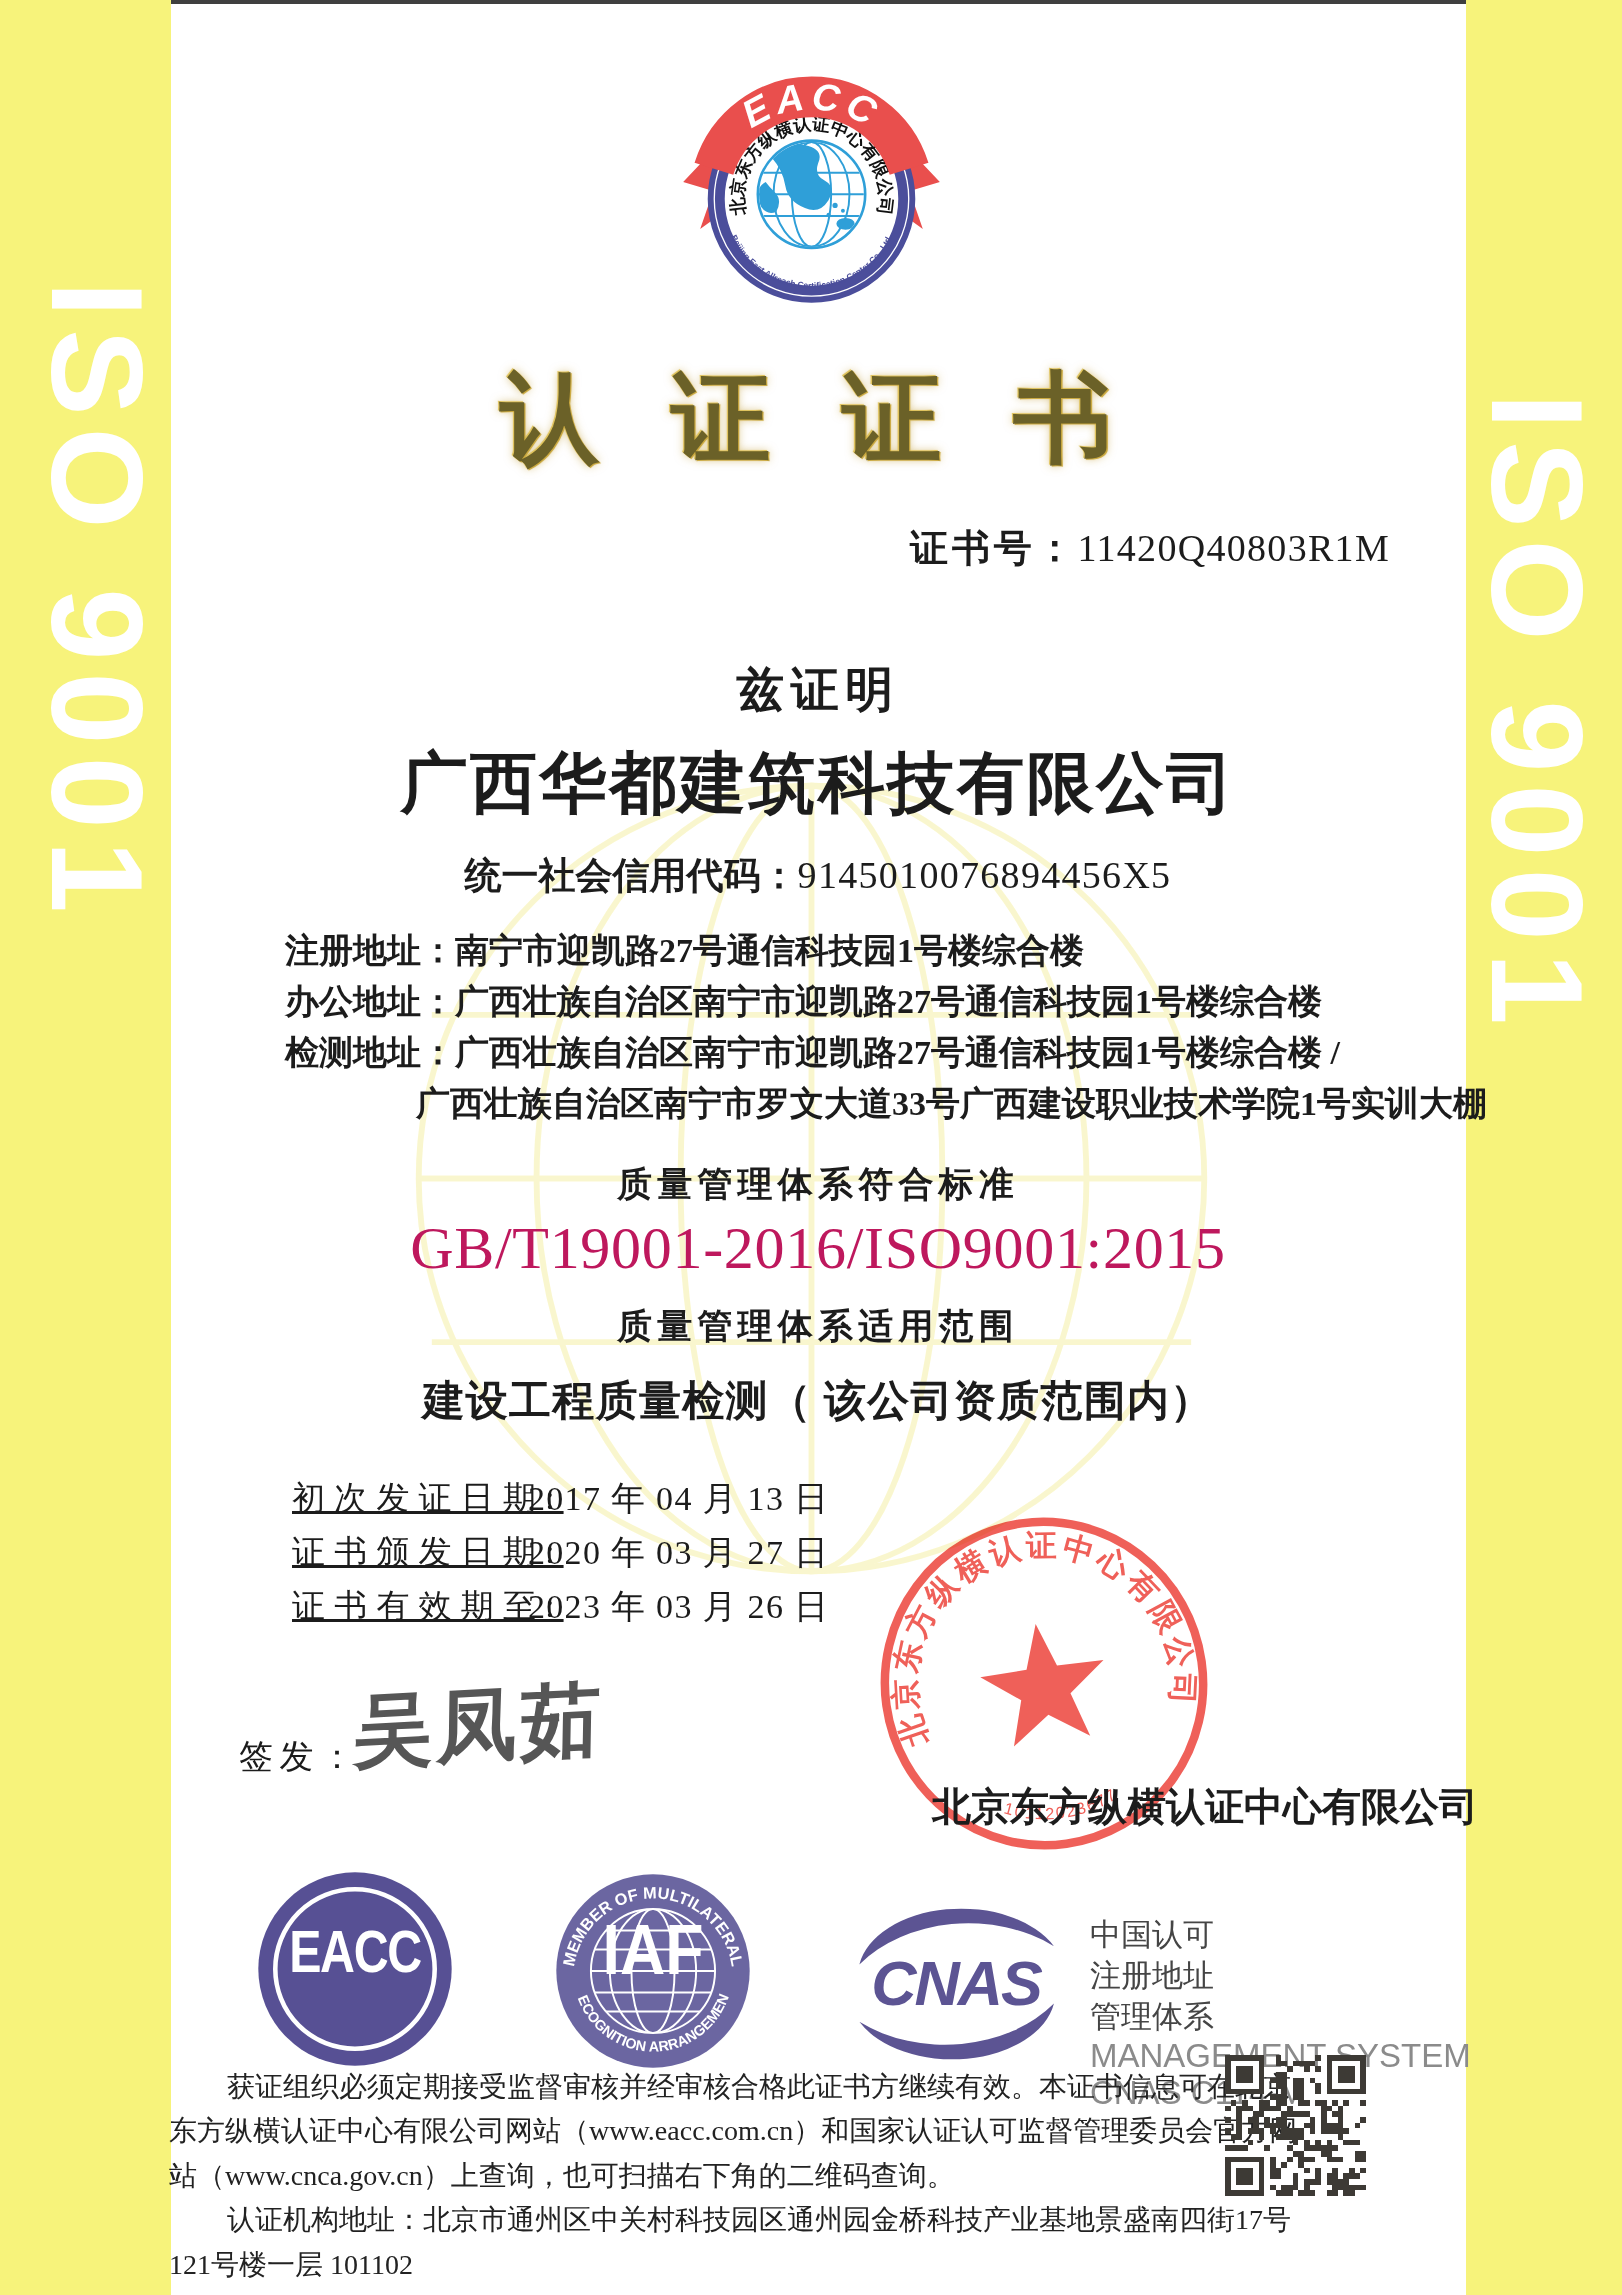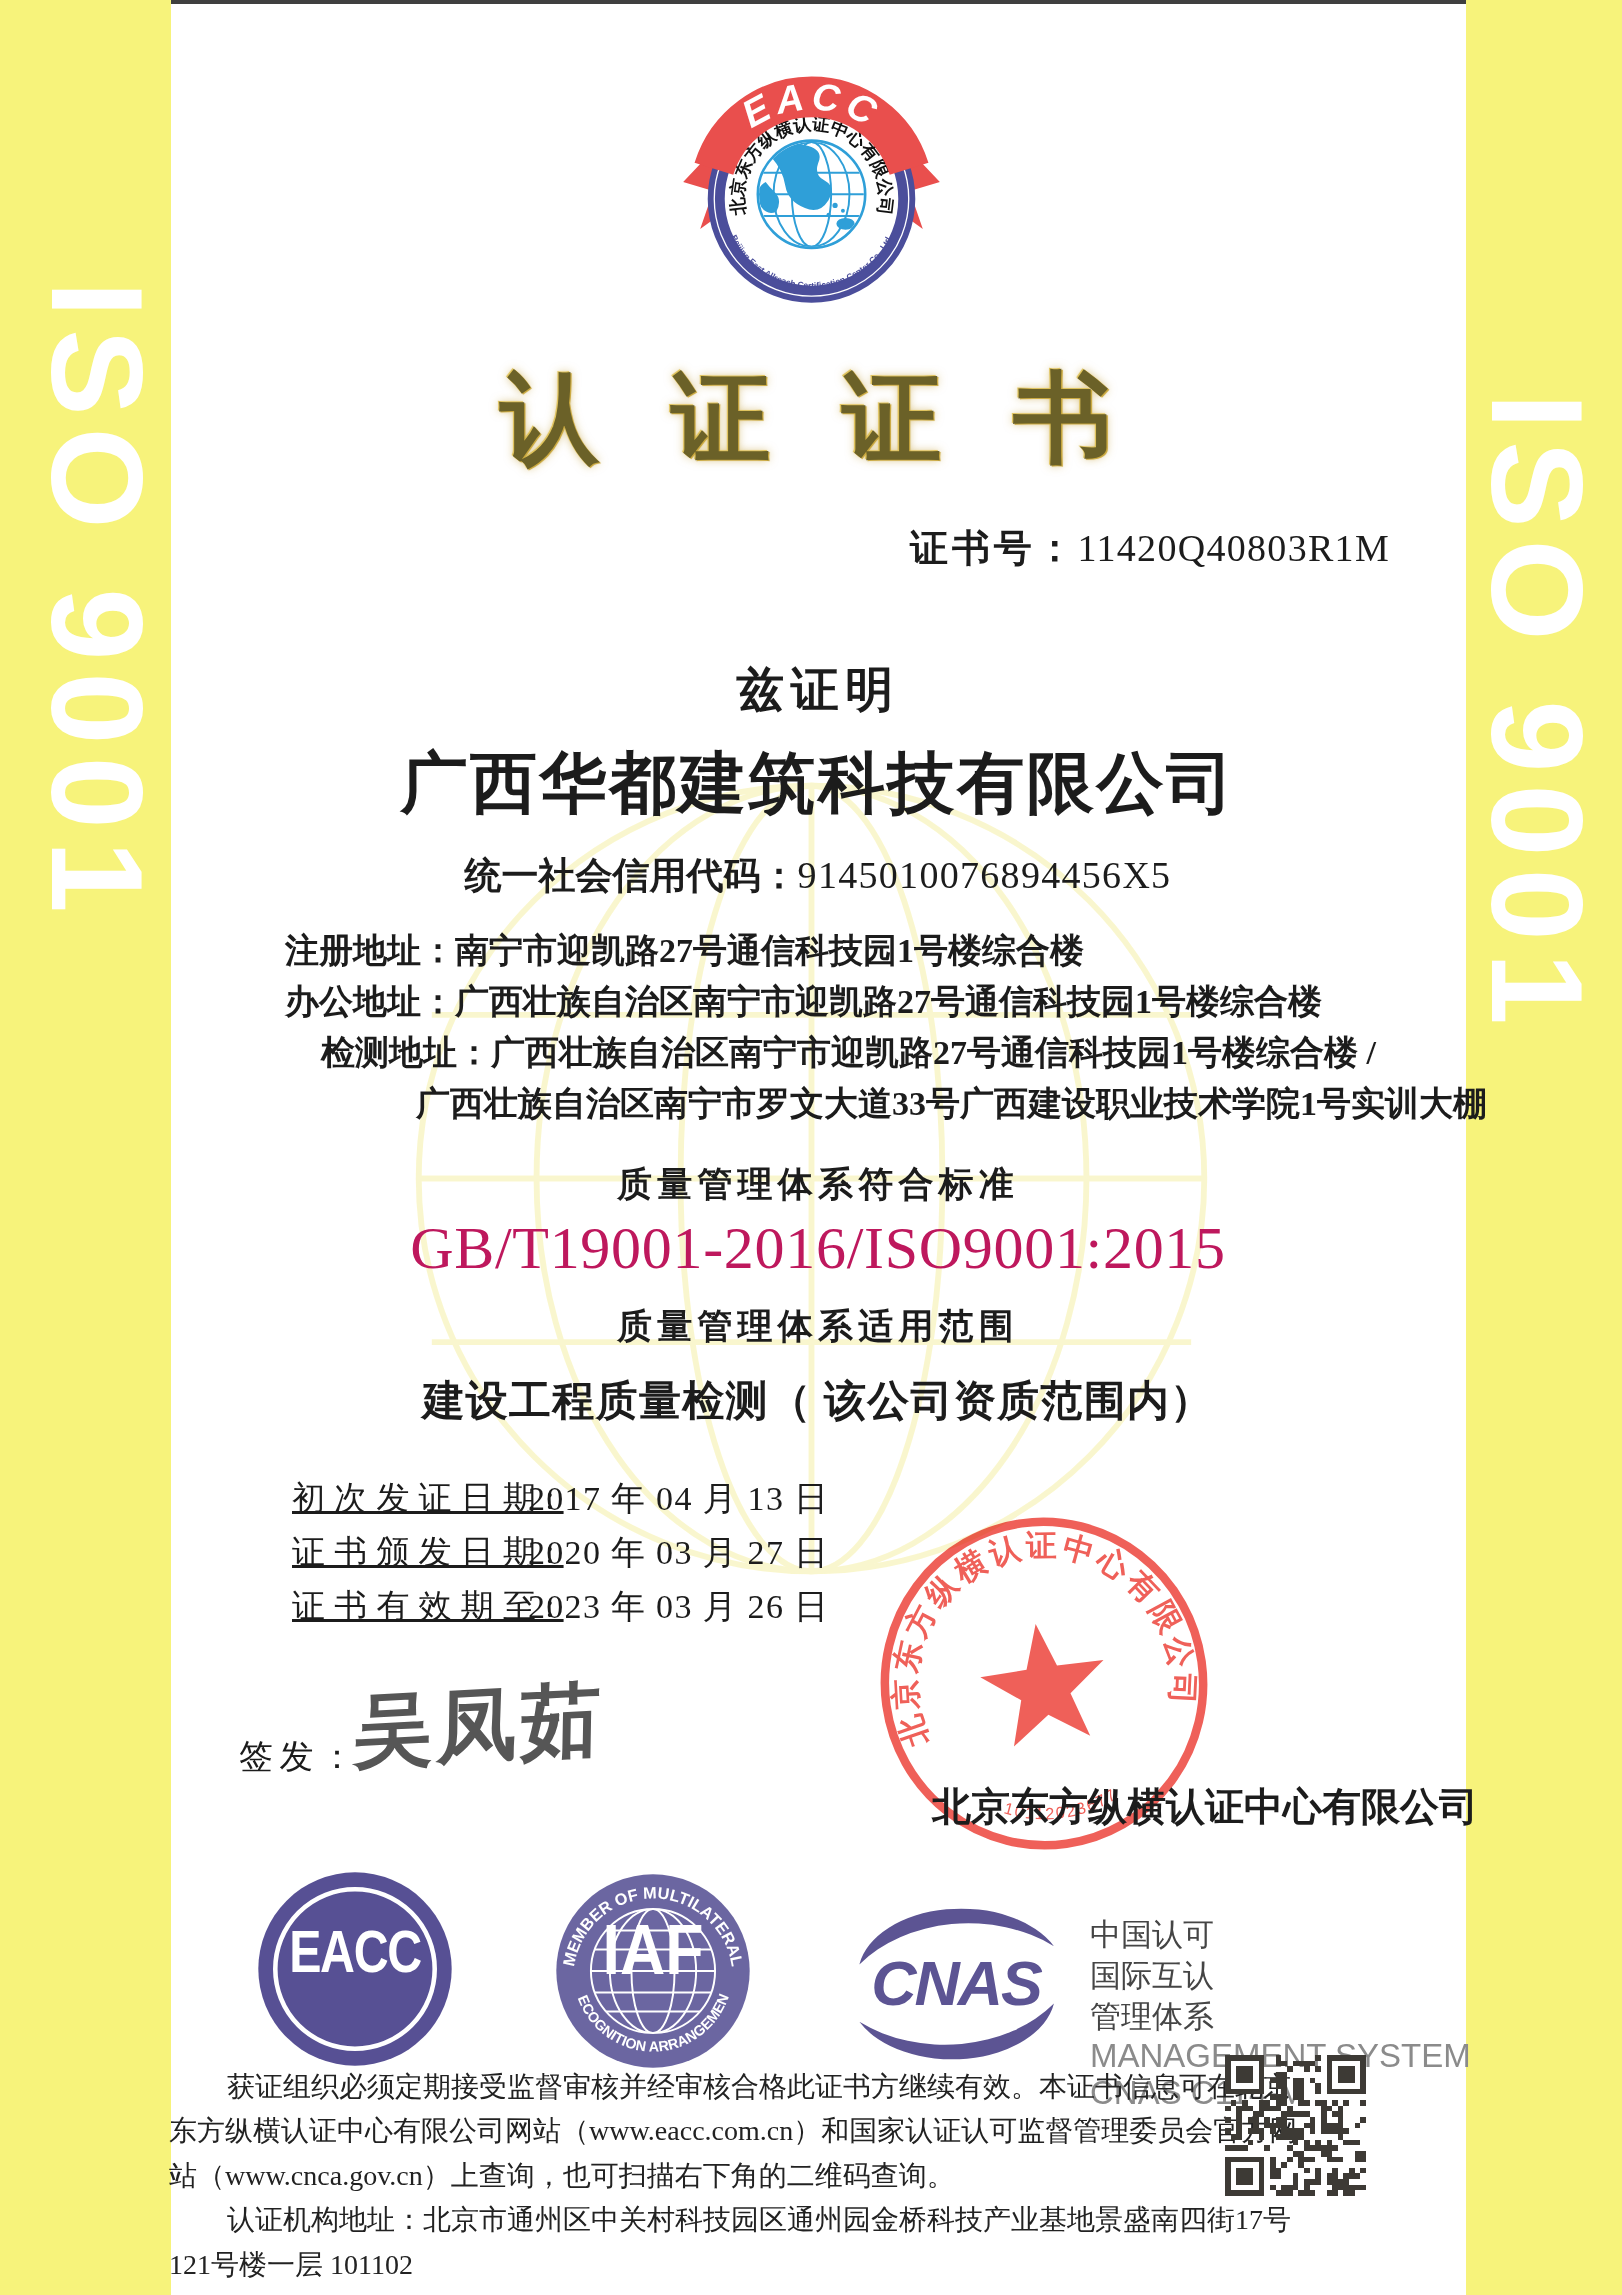"检测地址：广西壮族自治区南宁市迎凯路27号通信科技园1号楼综合楼 /" #addr-2 { margin-left: 36px -> none }
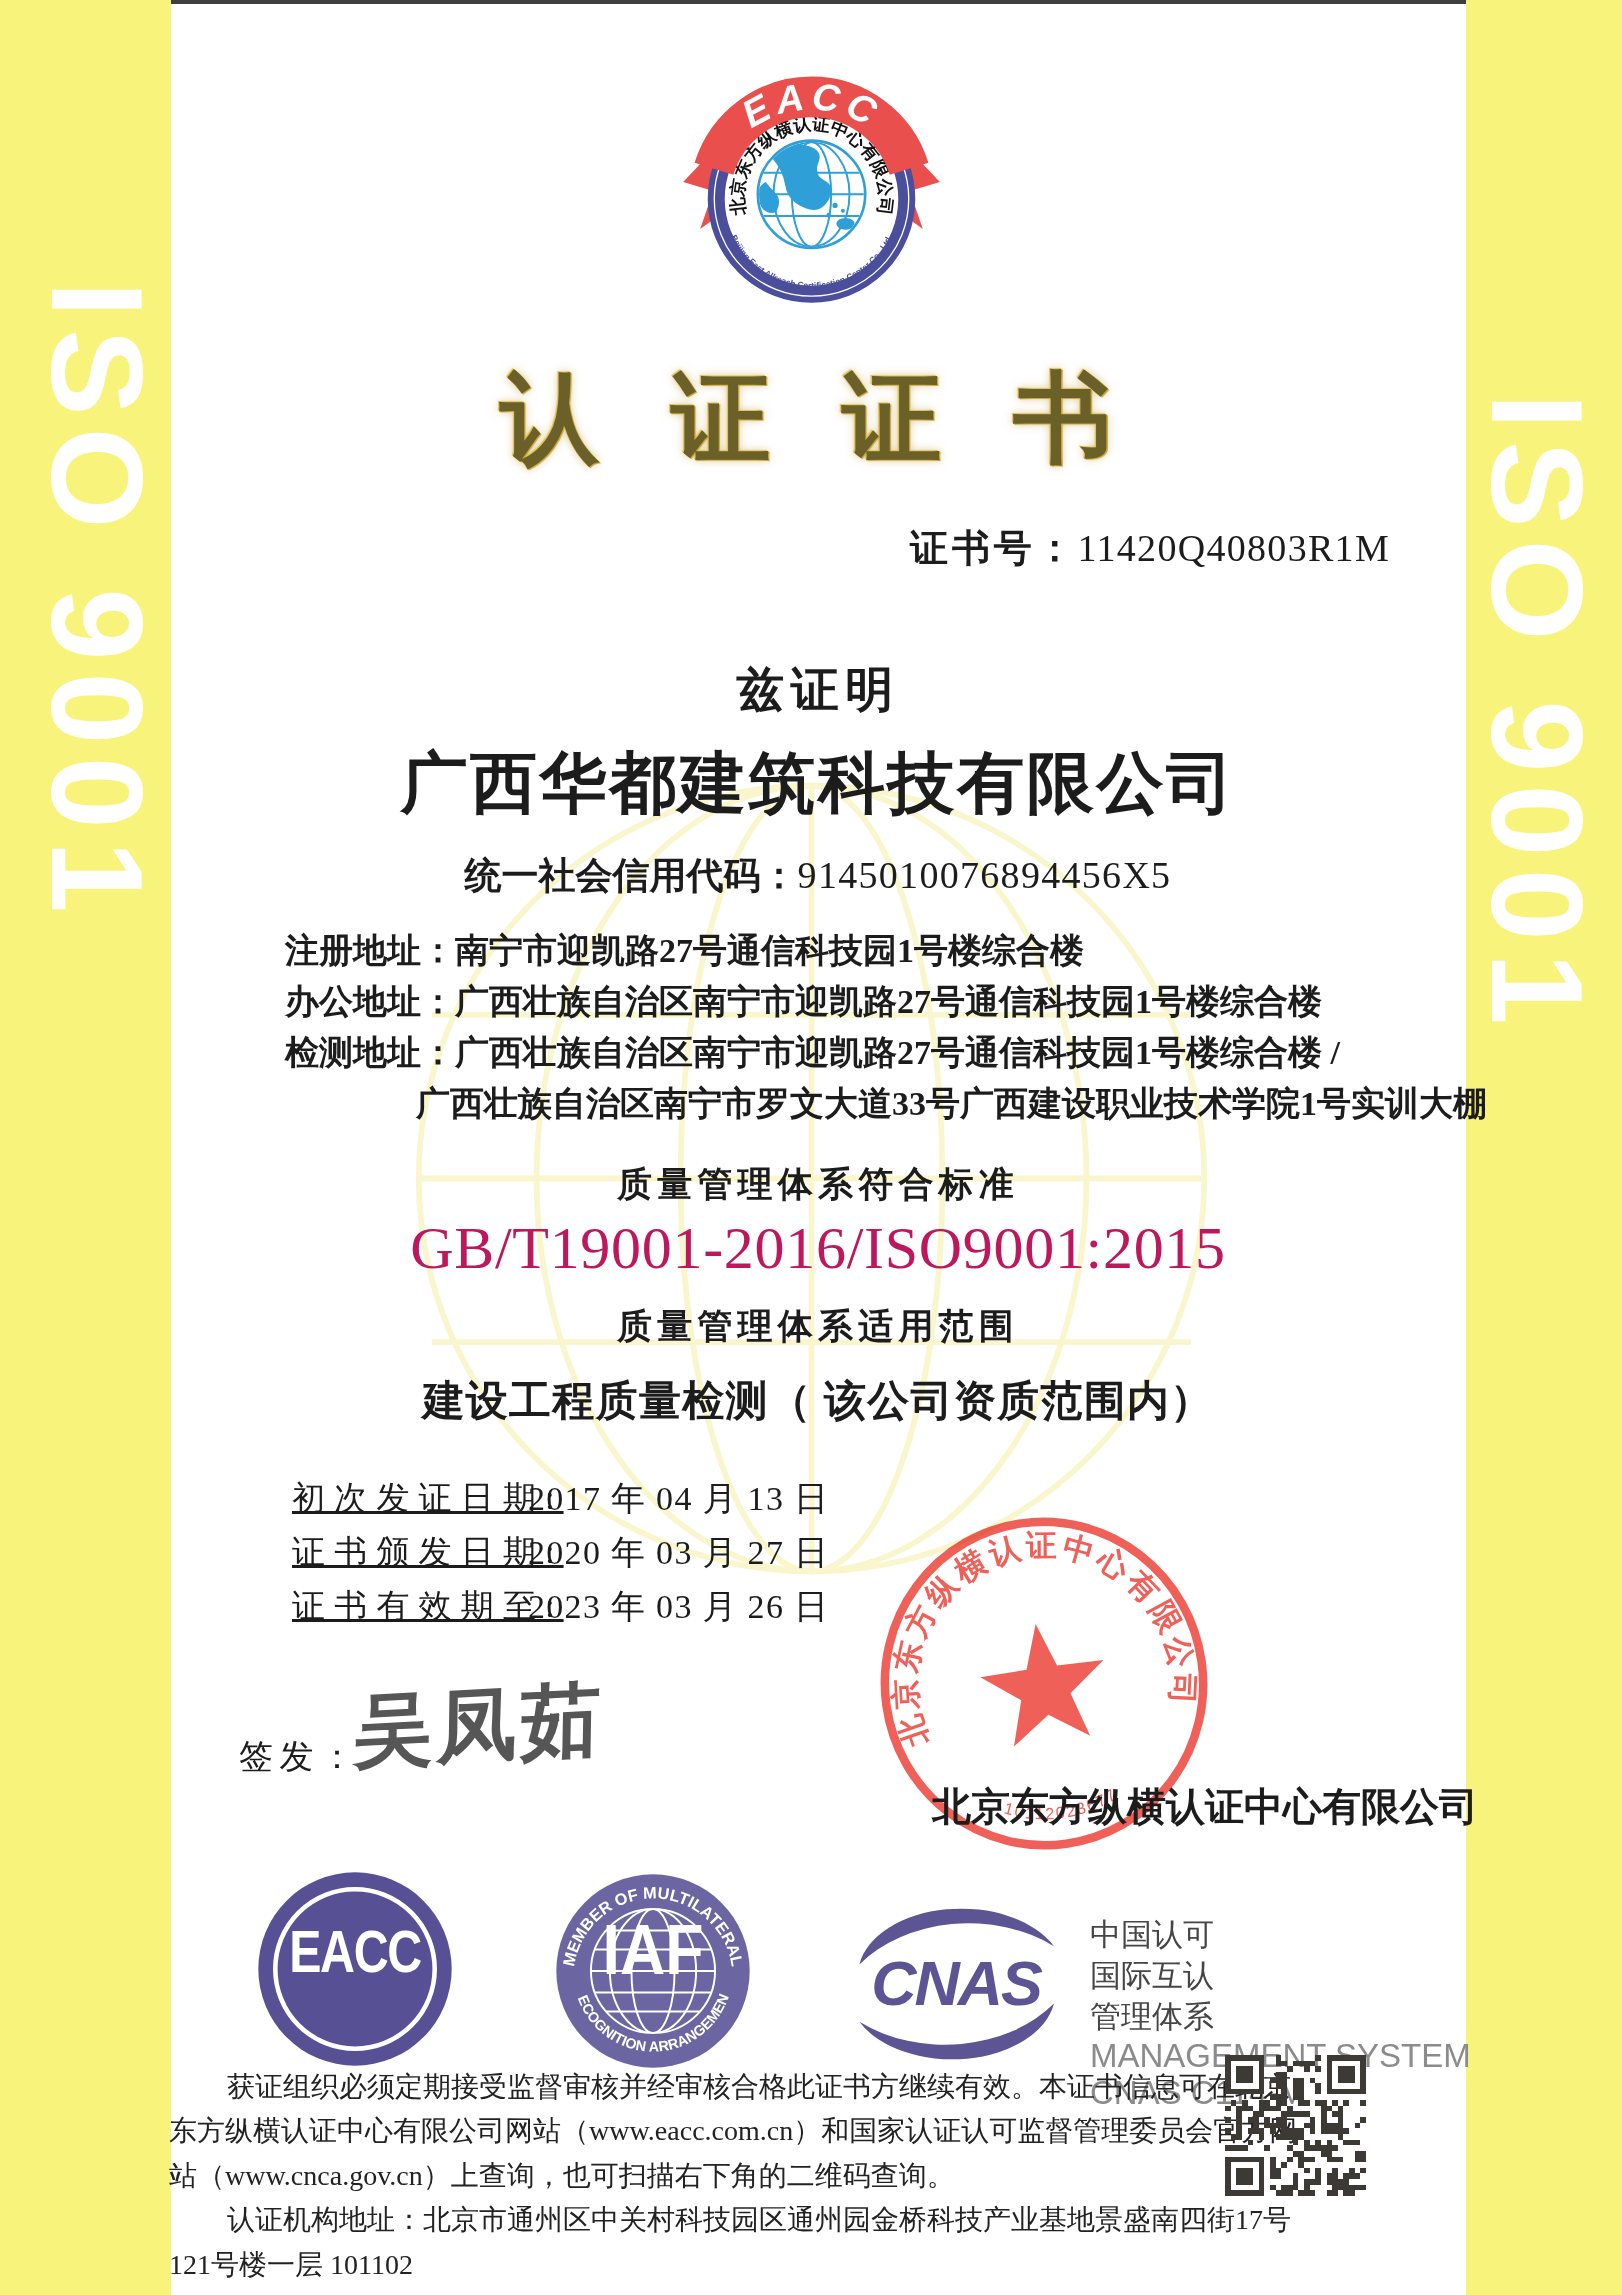"国际互认" div.cnas-cjk { text: 国际互认 -> 注册地址 }
